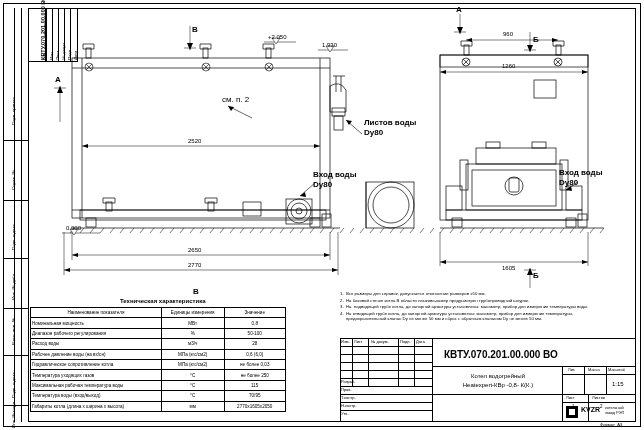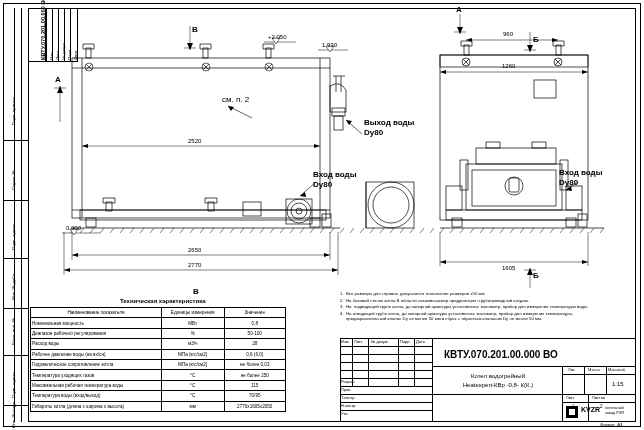"Выход воды" div.txt { text: Выход -> Листов }
